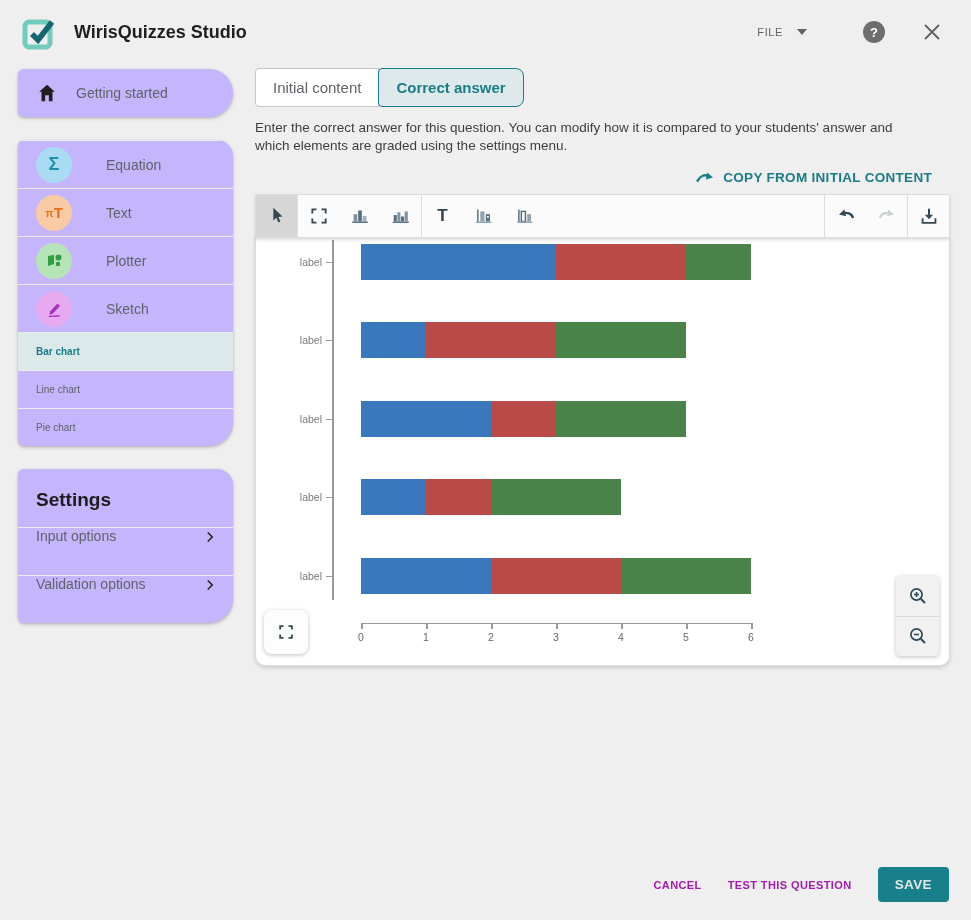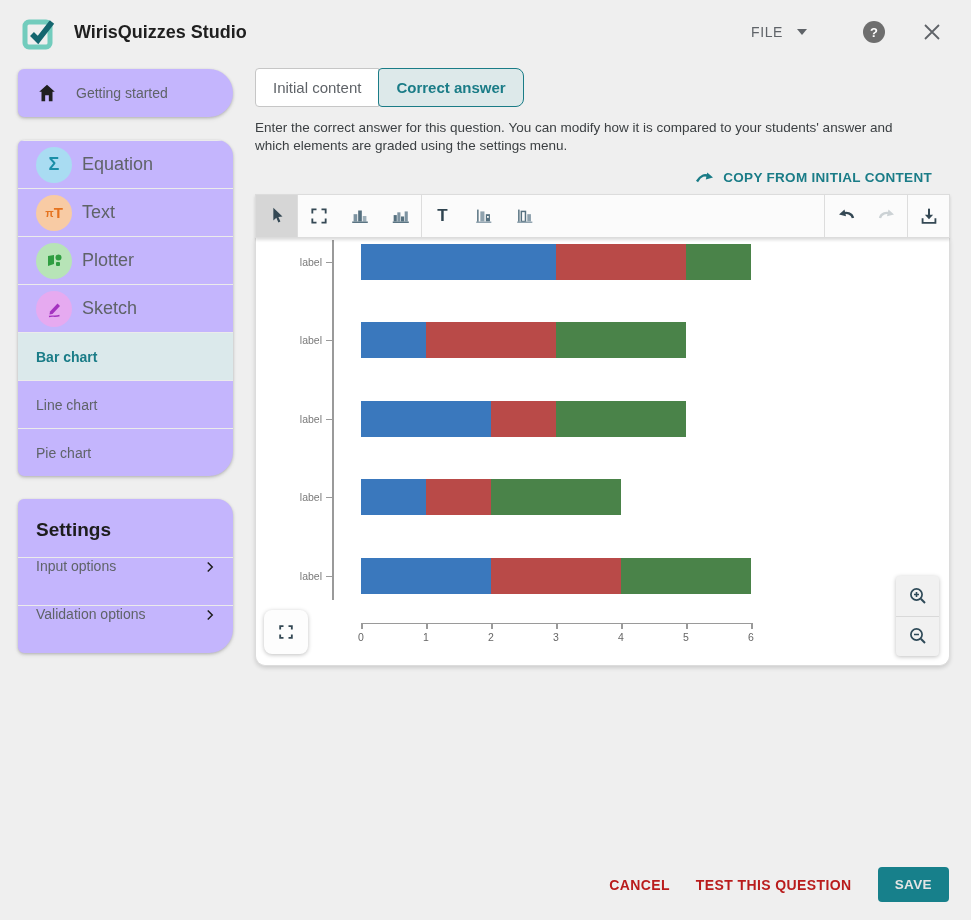"FILE" .file-menu { font-size: 14px -> 11px }
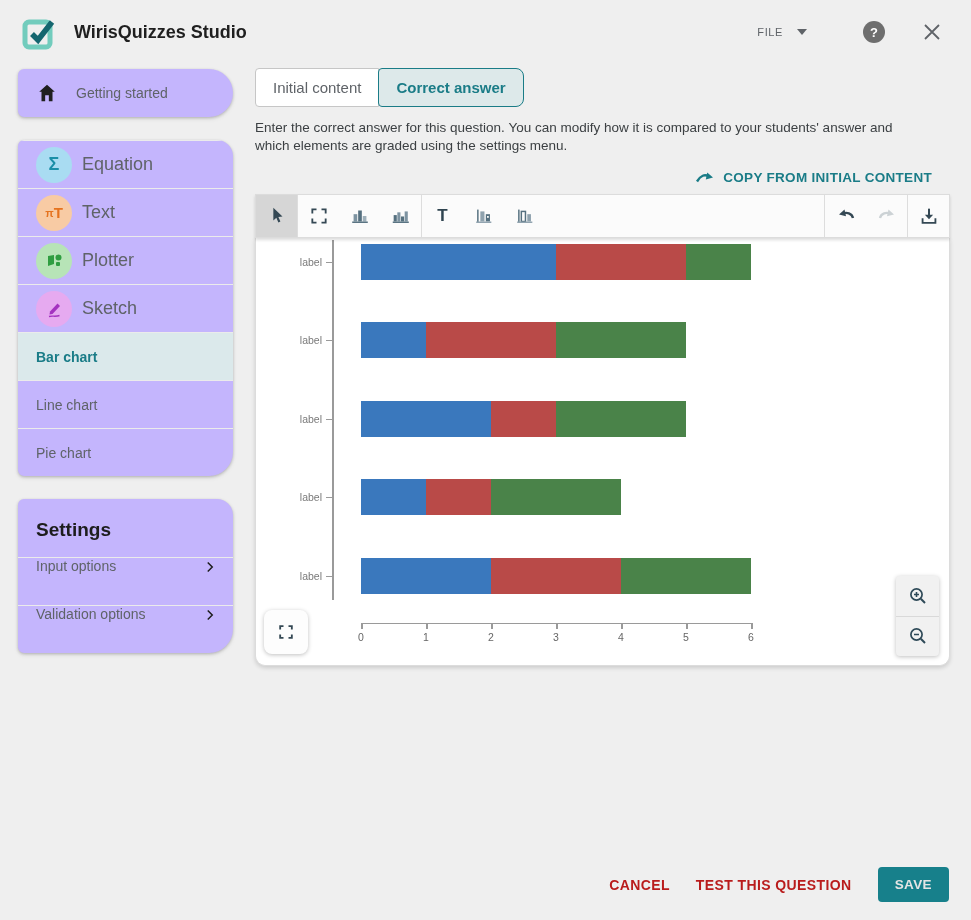"Equation" .s-item .lbl { font-size: 18px -> 14px; margin-left: 10px -> 34px }
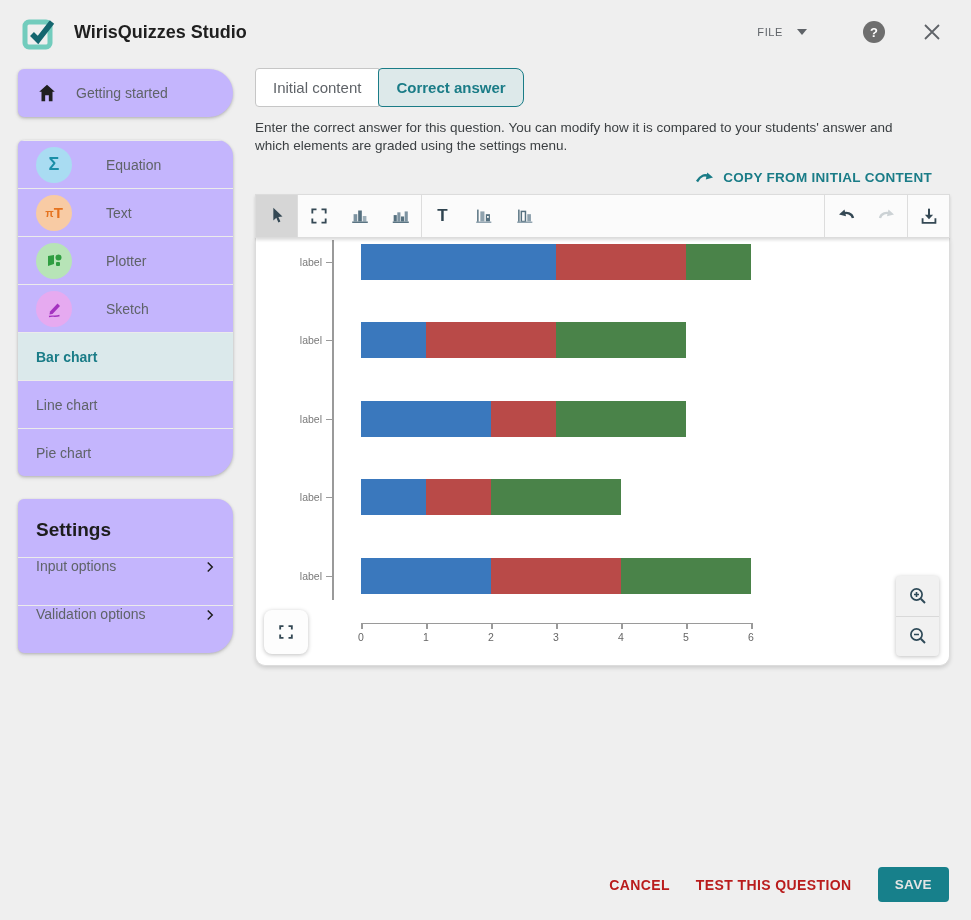"Bar chart" .s-sub { font-size: 14px -> 10px; height: 48px -> 38px }
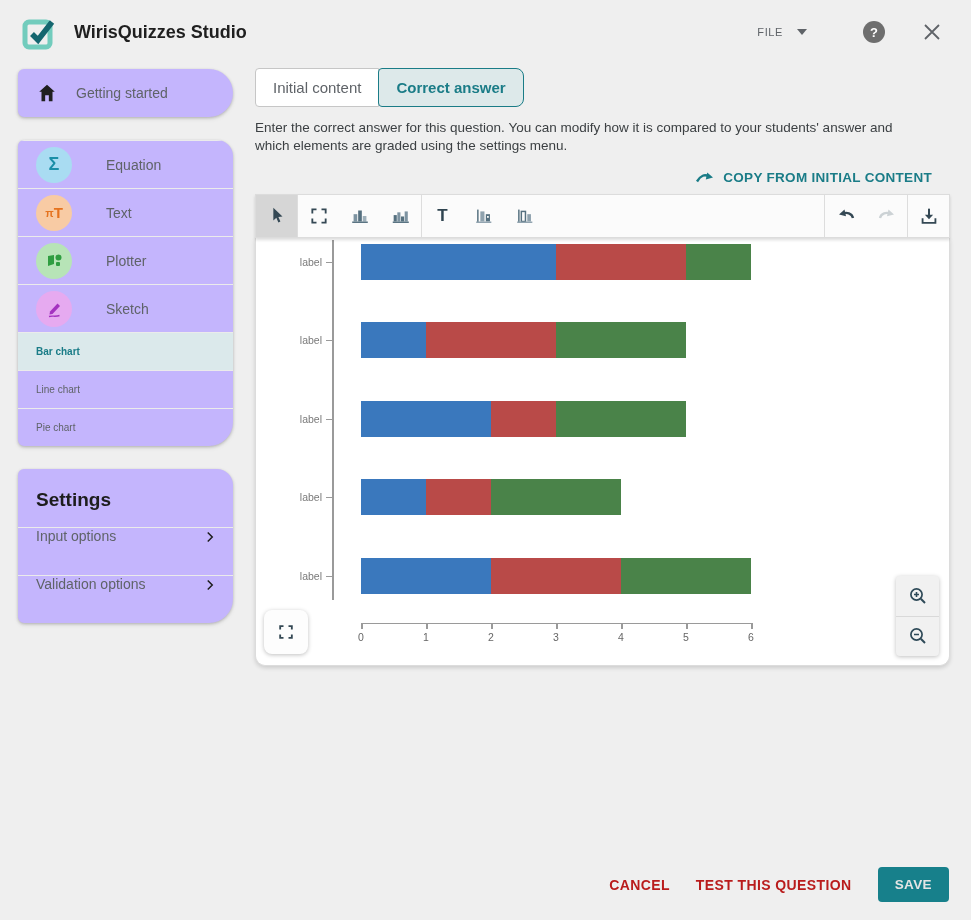"CANCEL" .f-link { color: #b91c1c -> #a21caf; font-size: 14px -> 11px }
